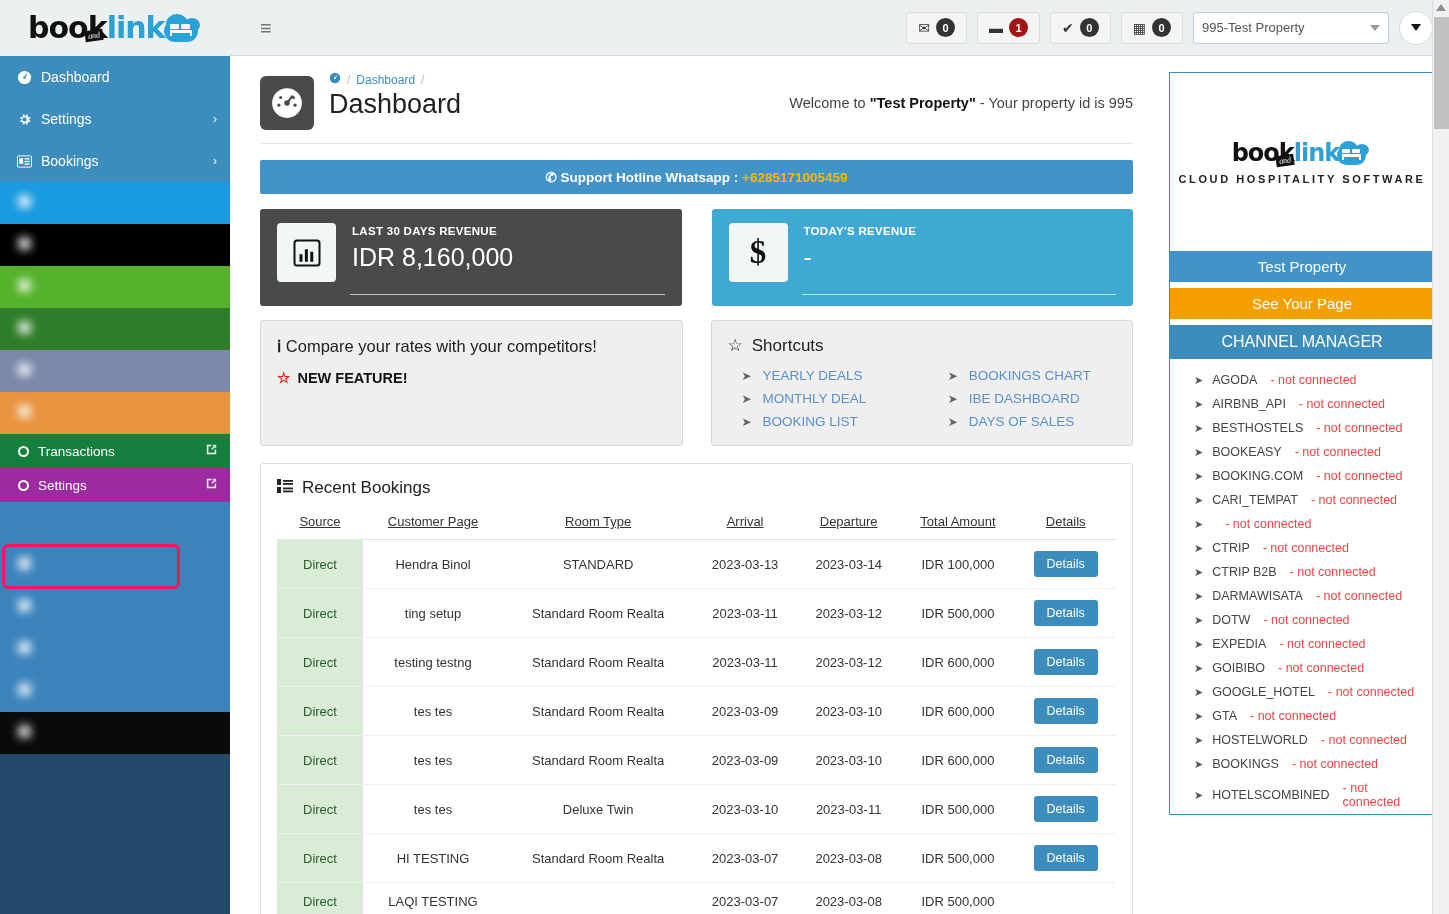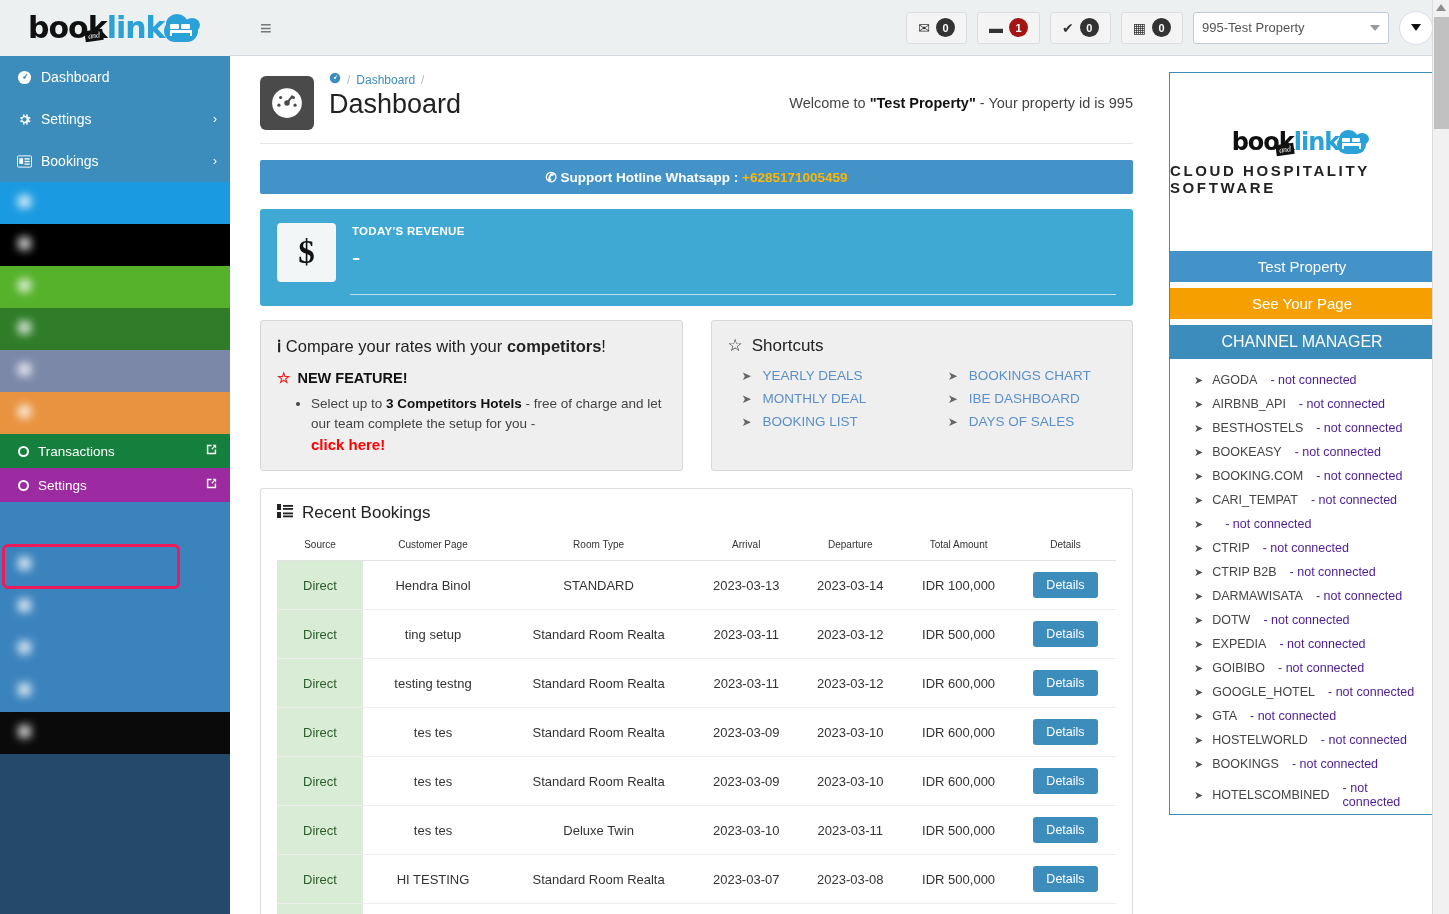"CLOUD HOSPITALITY SOFTWARE" .rb-logo .tag { font-size: 15px -> 11px }
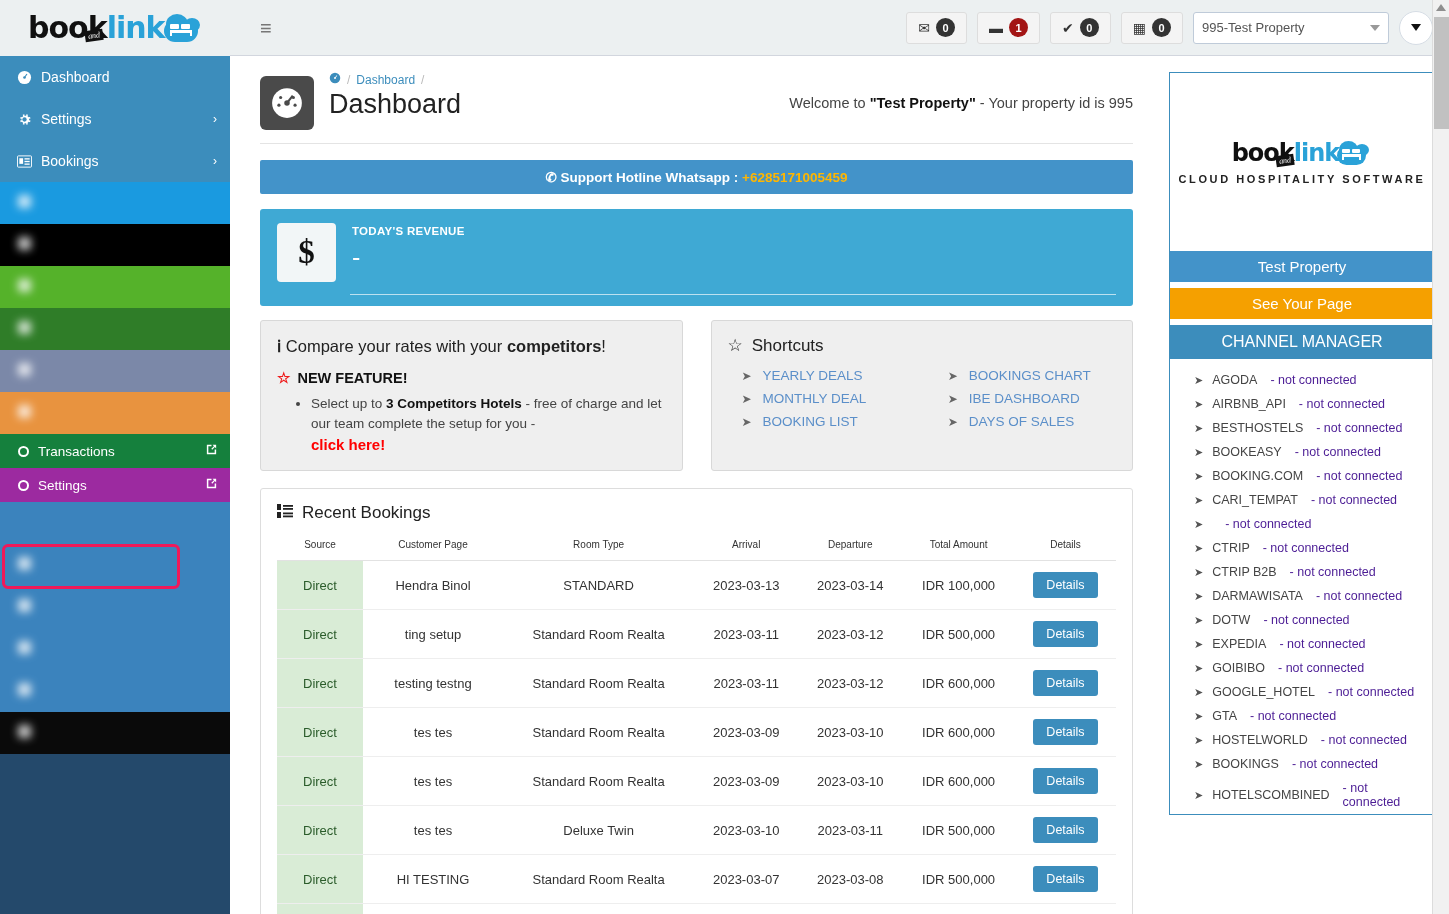"LAST 30 DAYS REVENUE" div.stat-card { html: none -> <div> <div> <svg> <rect></rect> <rect></rect> <rect></rect> <rect></rect> </svg> </div> <div> <div>LAST 30 DAYS REVENUE</div> <div>IDR 8,160,000</div> </div> <div></div> </div> }
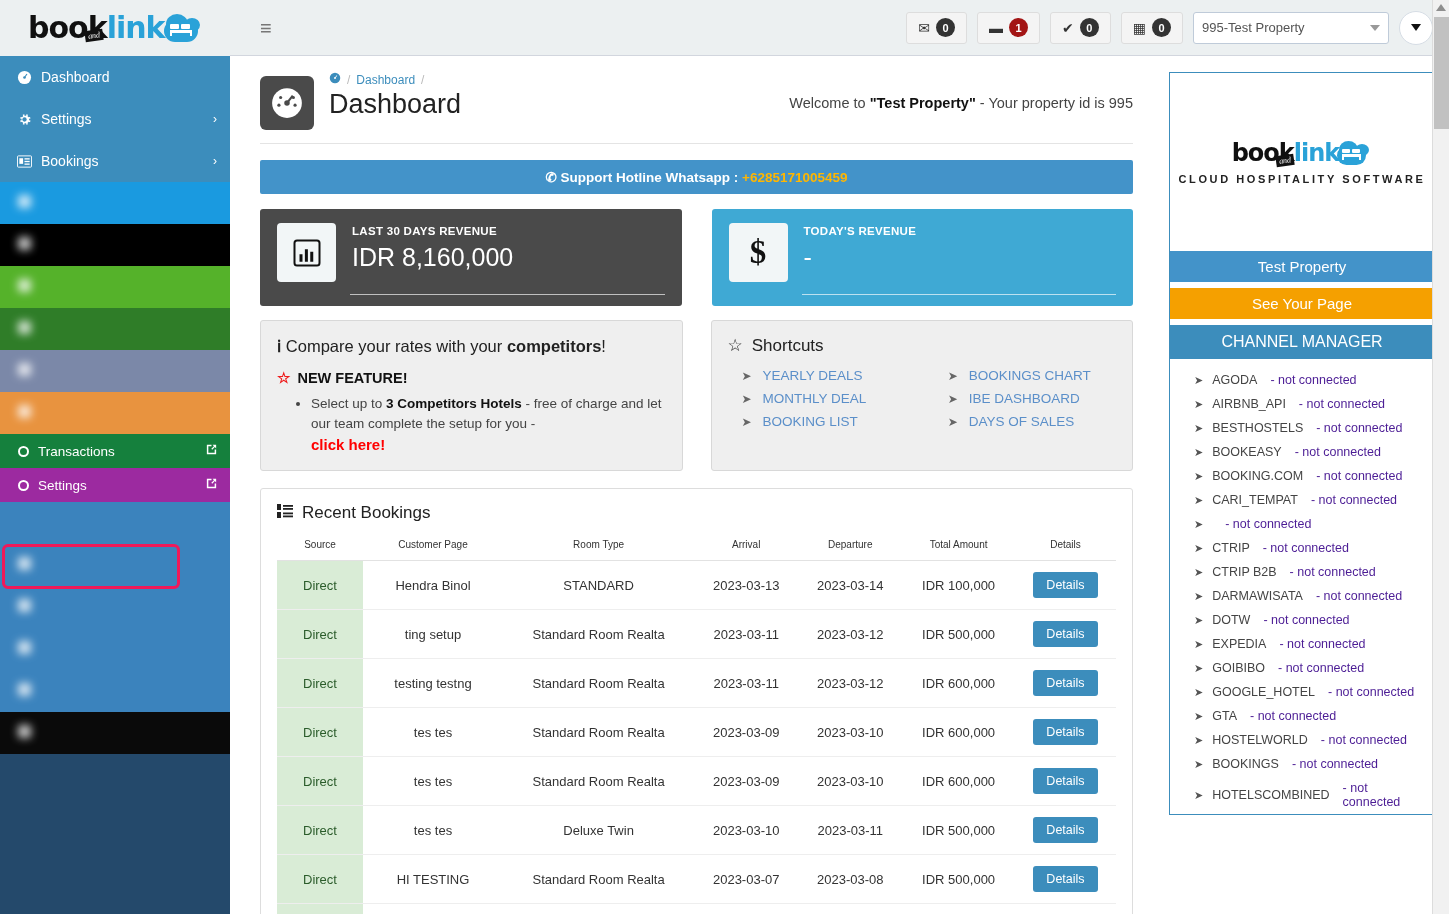"competitors" .panel-title b { font-weight: bold -> normal }
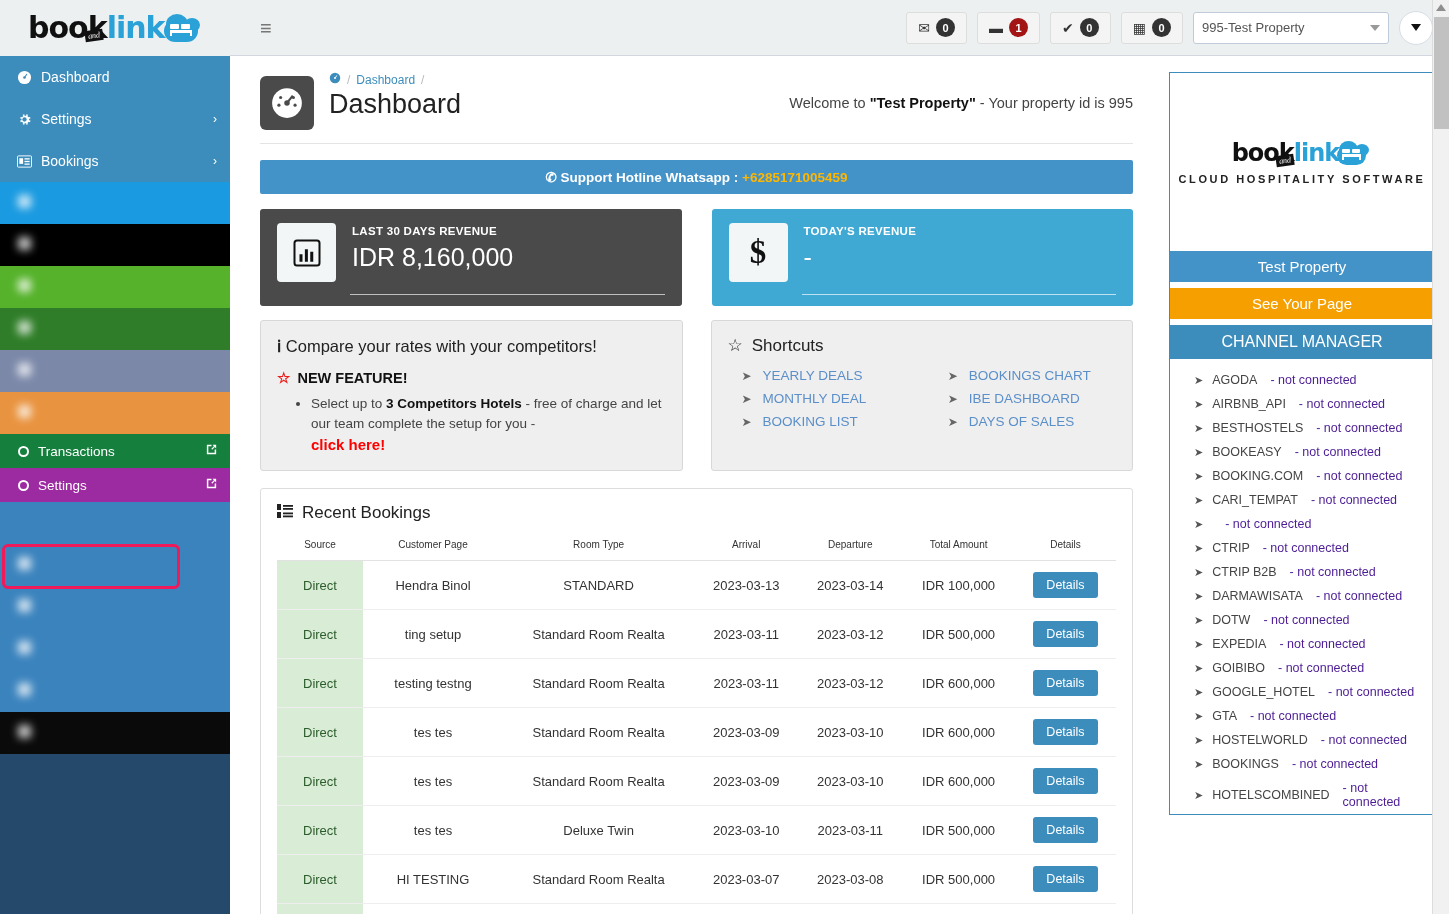"- not connected" .channel .st { color: #4c1d95 -> #ef4444 }
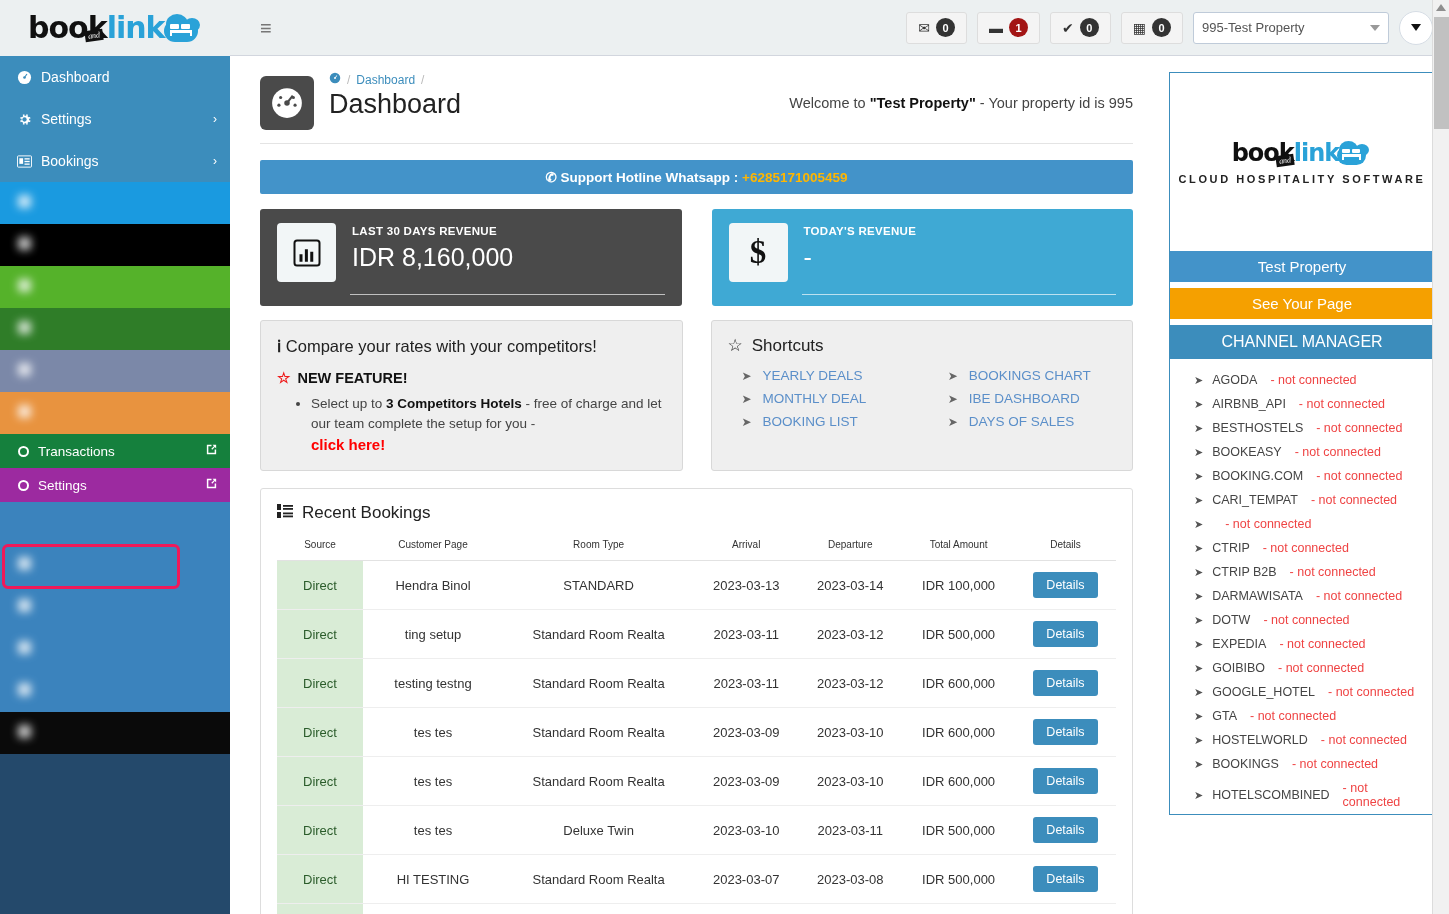"Select up to 3 Competitors" ul { html: <ul> <li> <span>Select up to </span><b>3 Competitors Hotels</b><span> - free of charge and let our team complete the setup for you - </span> <a>click here!</a> </li> </ul> -> none }
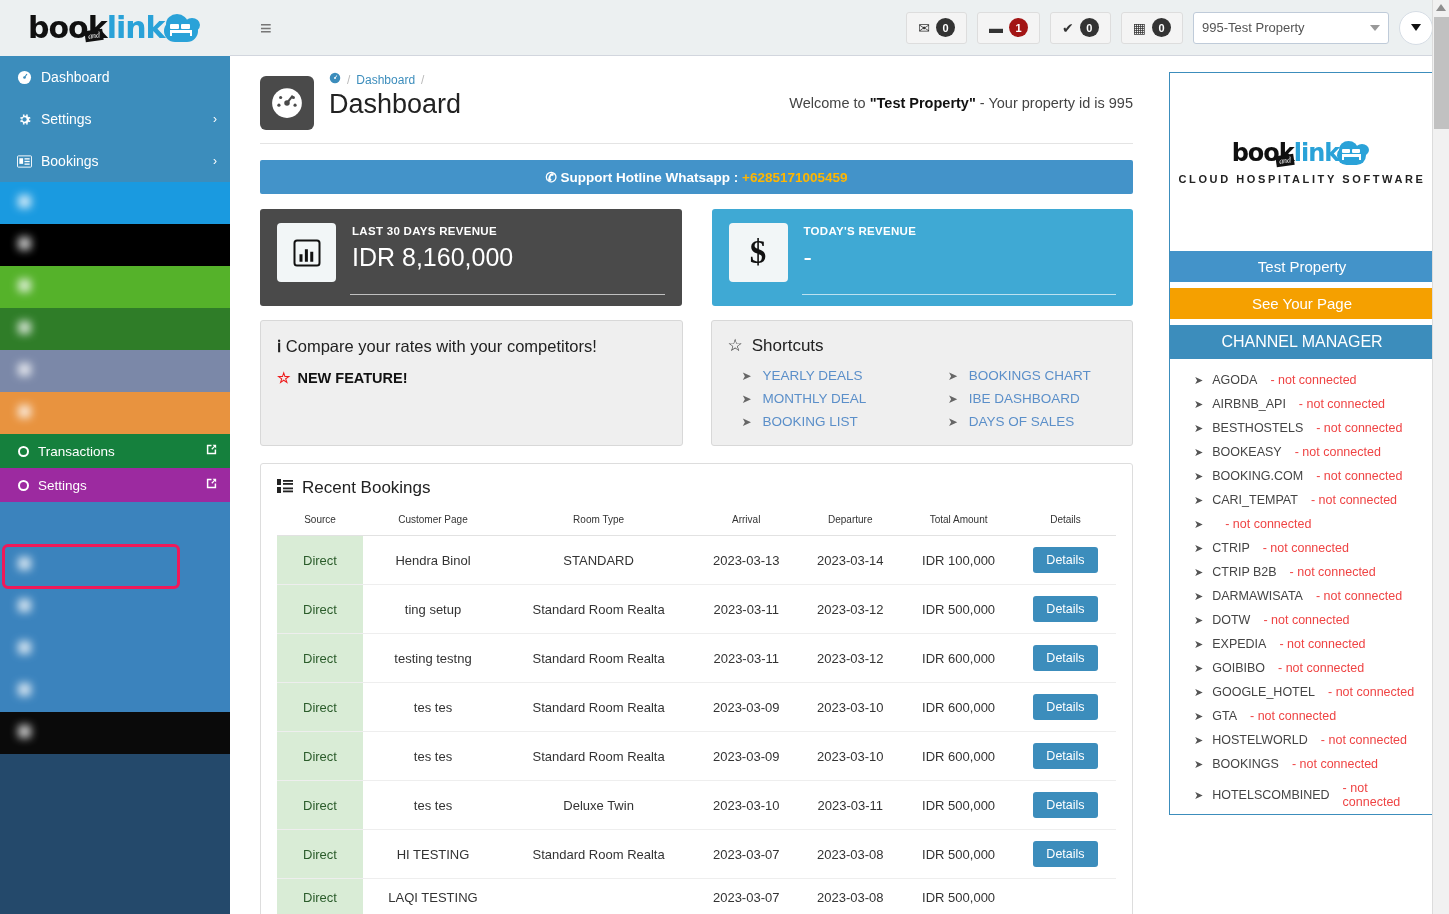"Source" table.bk th { font-size: 10px -> 13px; text-decoration: none -> underline }
